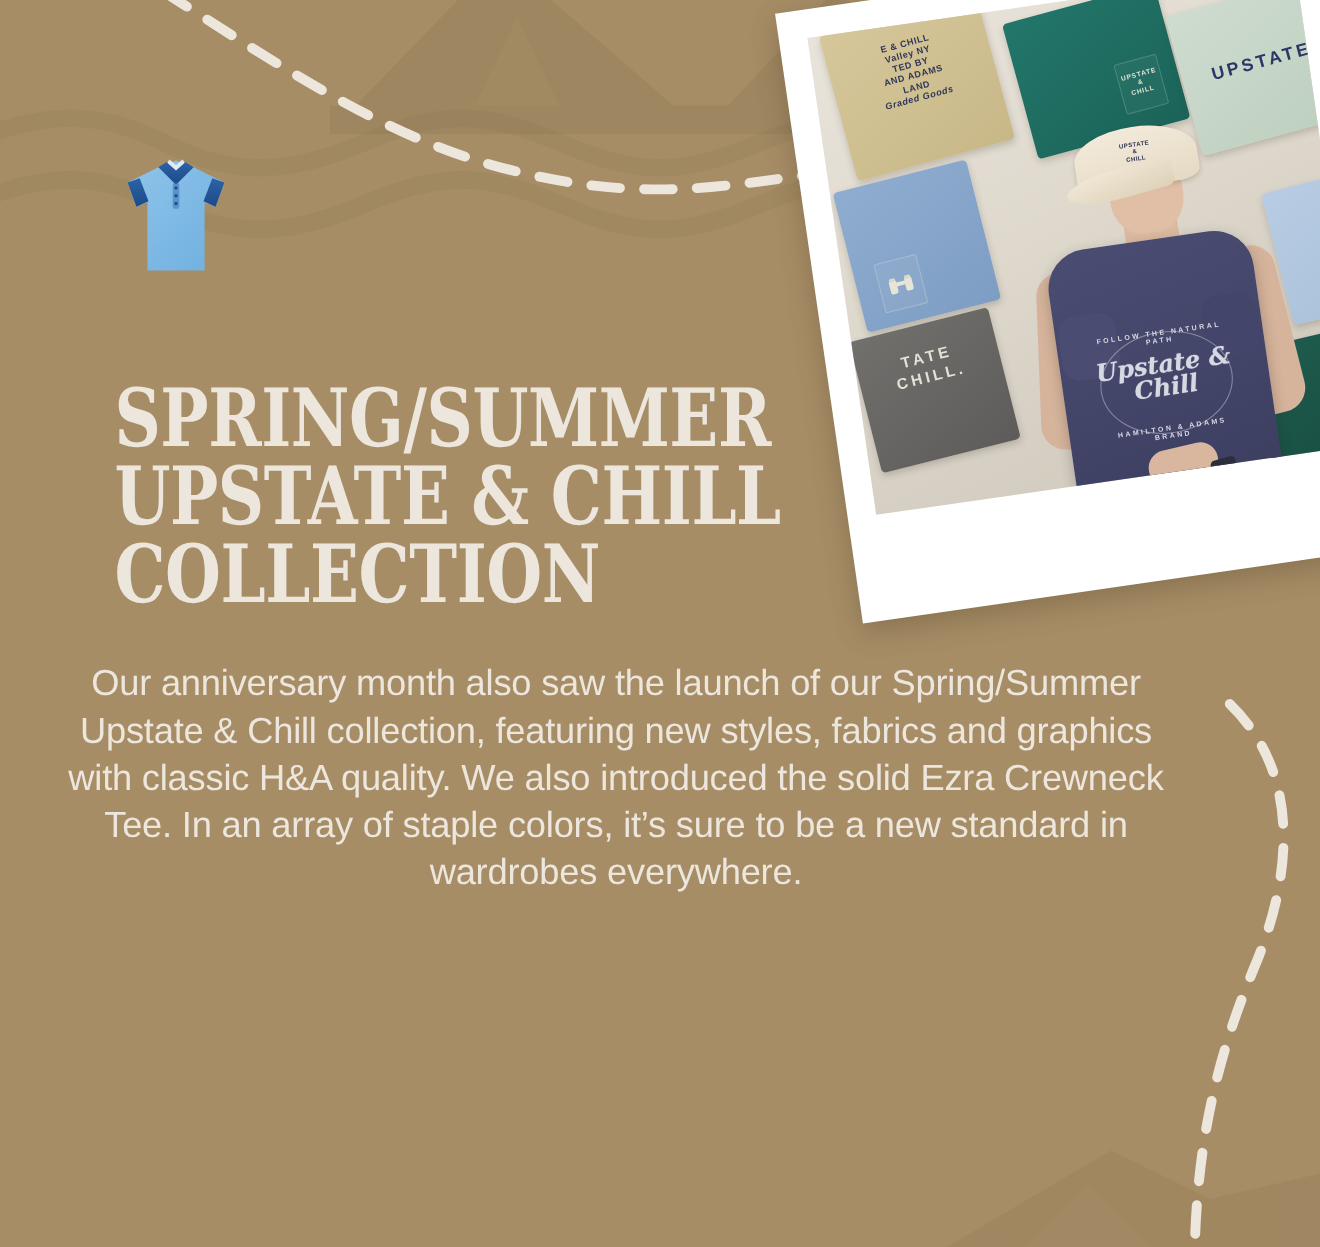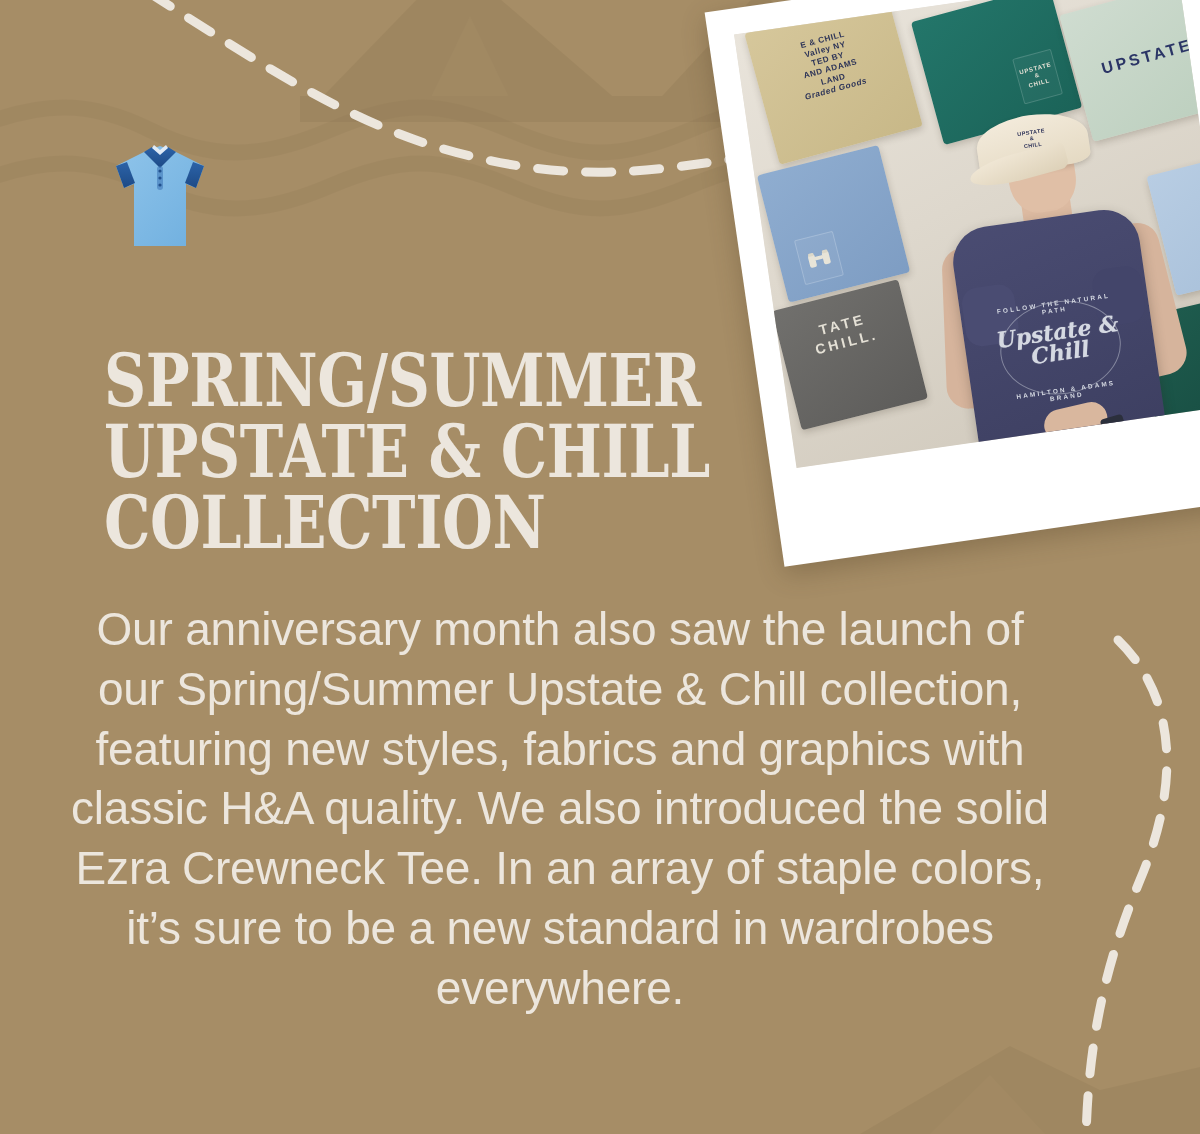"Our anniversary month also saw" .body-copy { font-size: 46px -> 33px }
